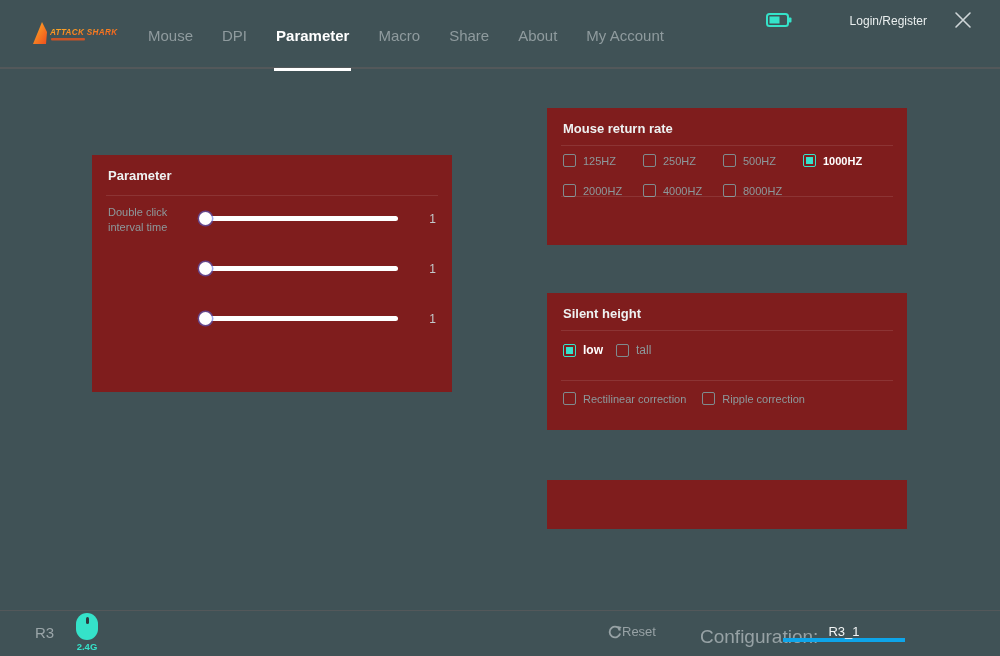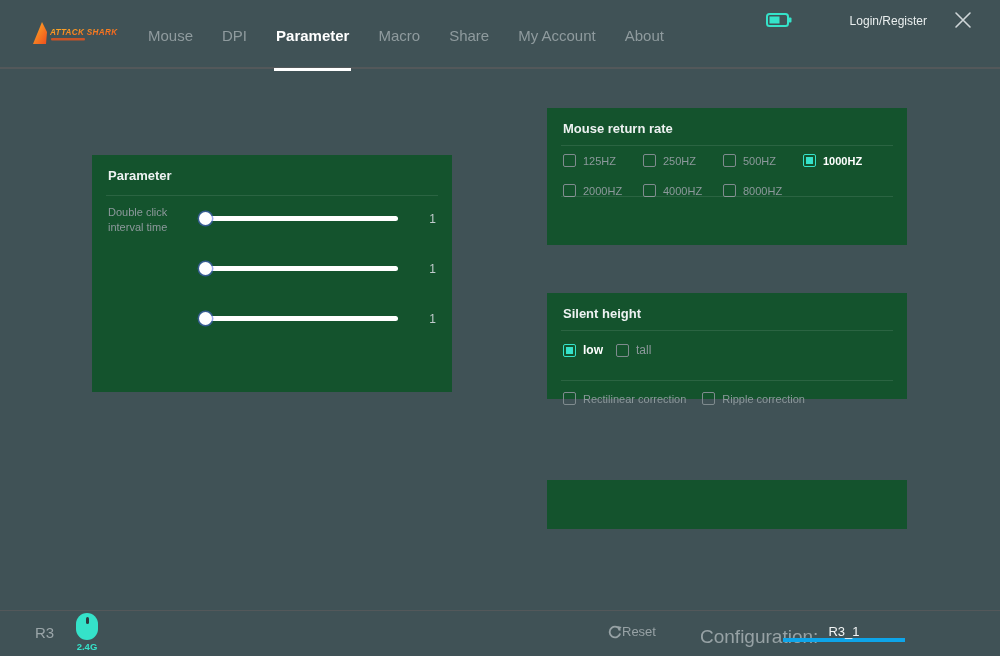"My Account" div.nav-item { order: before "About" -> after "About" }
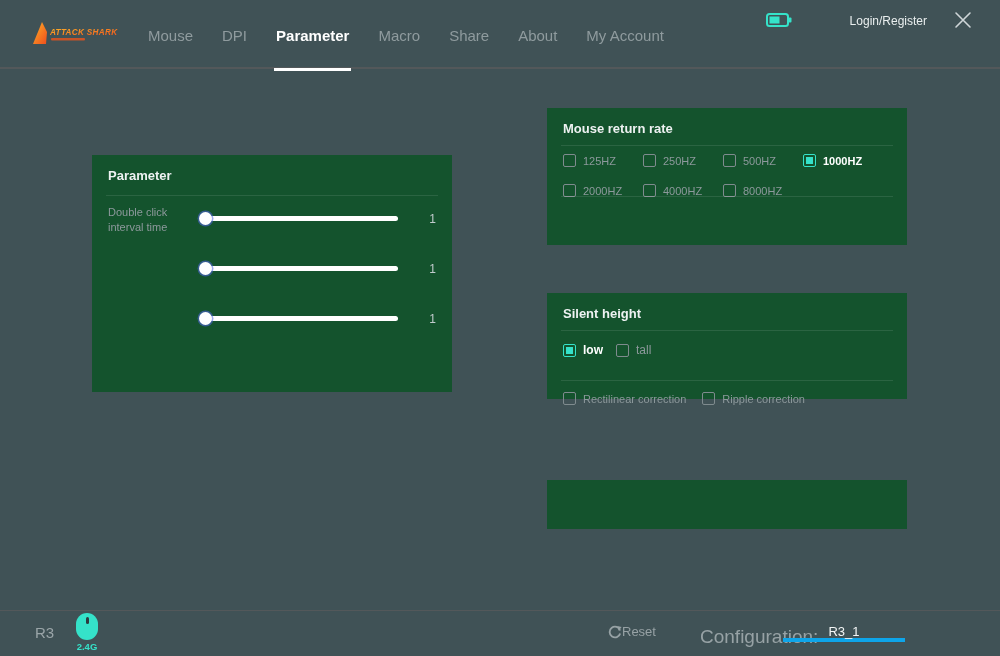"Mouse return rate" .panel { background: #14532d -> #7f1d1d }
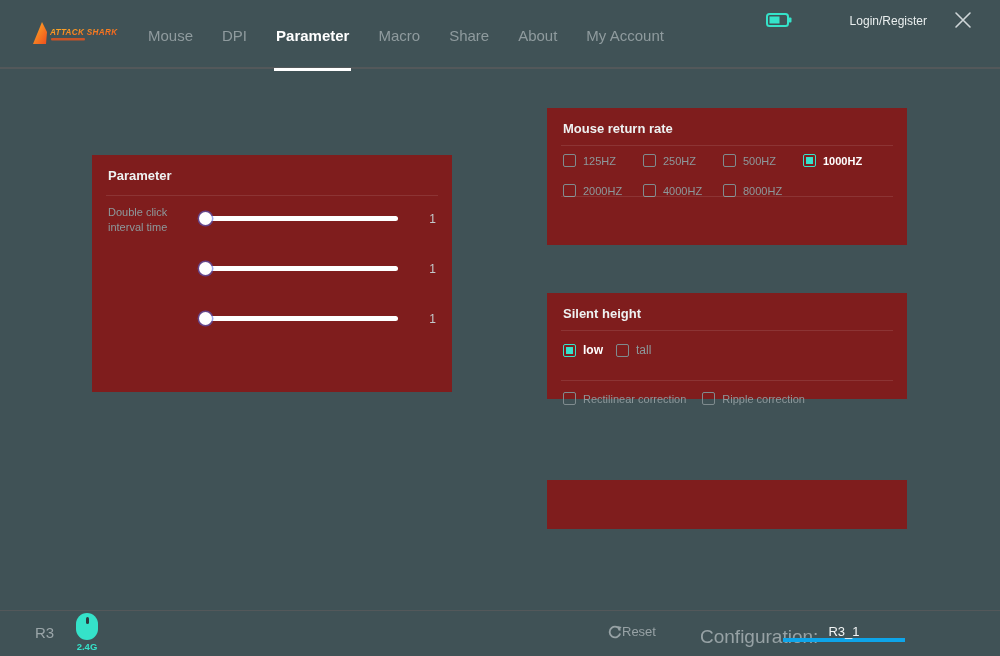"Silent height" #silent-panel { height: 106px -> 137px }
